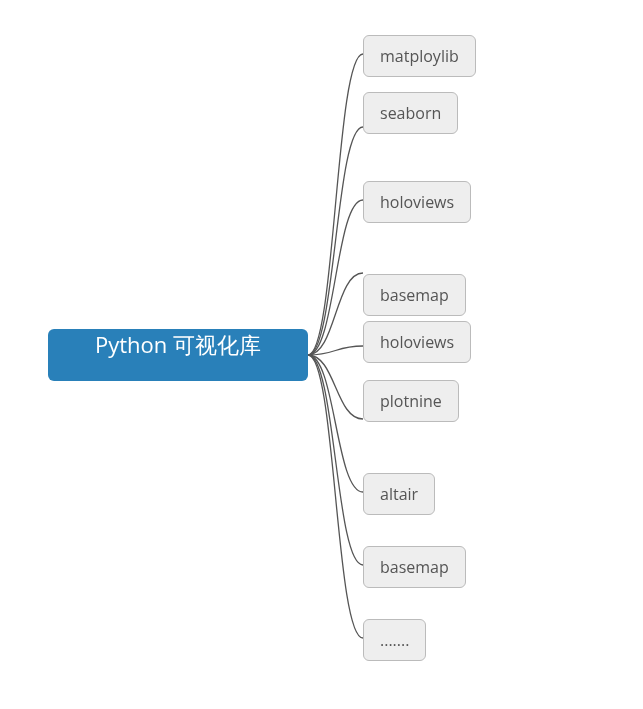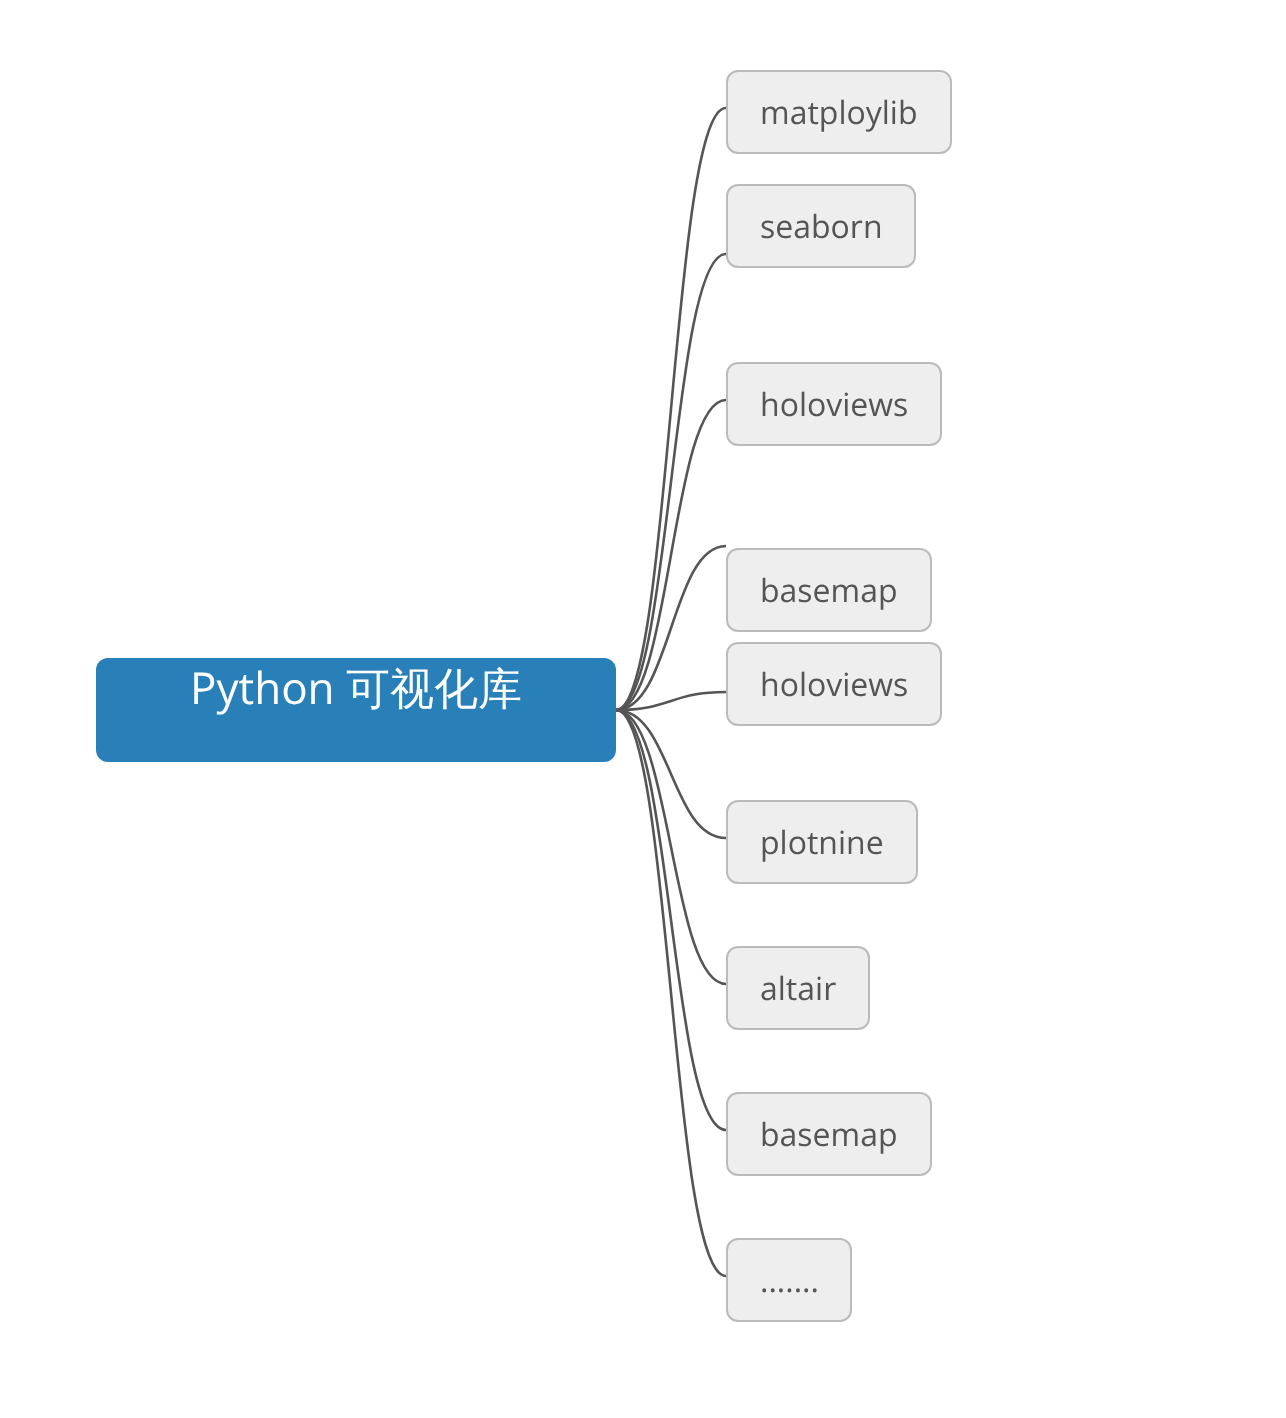"plotnine" div.child-node { top: 400px -> 380px }
